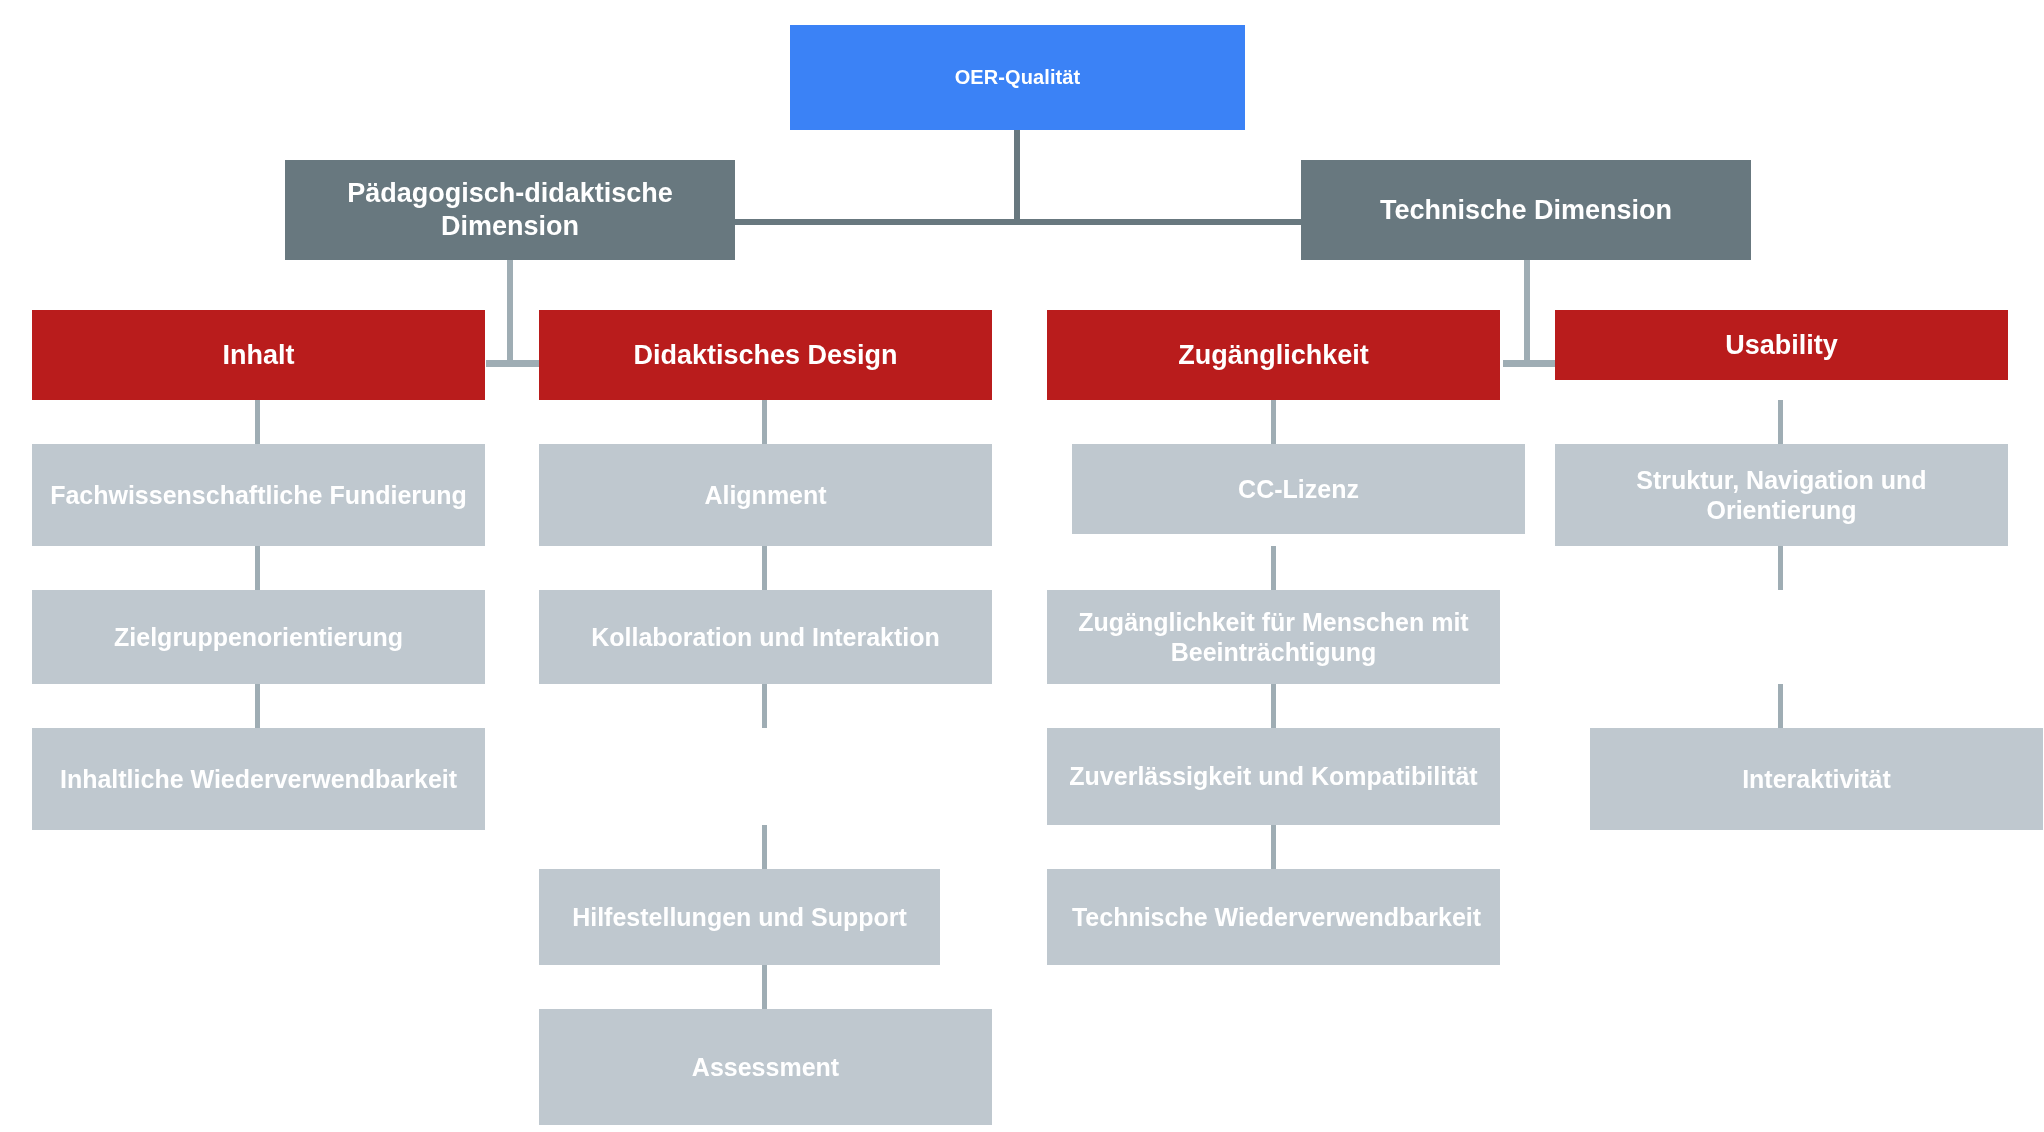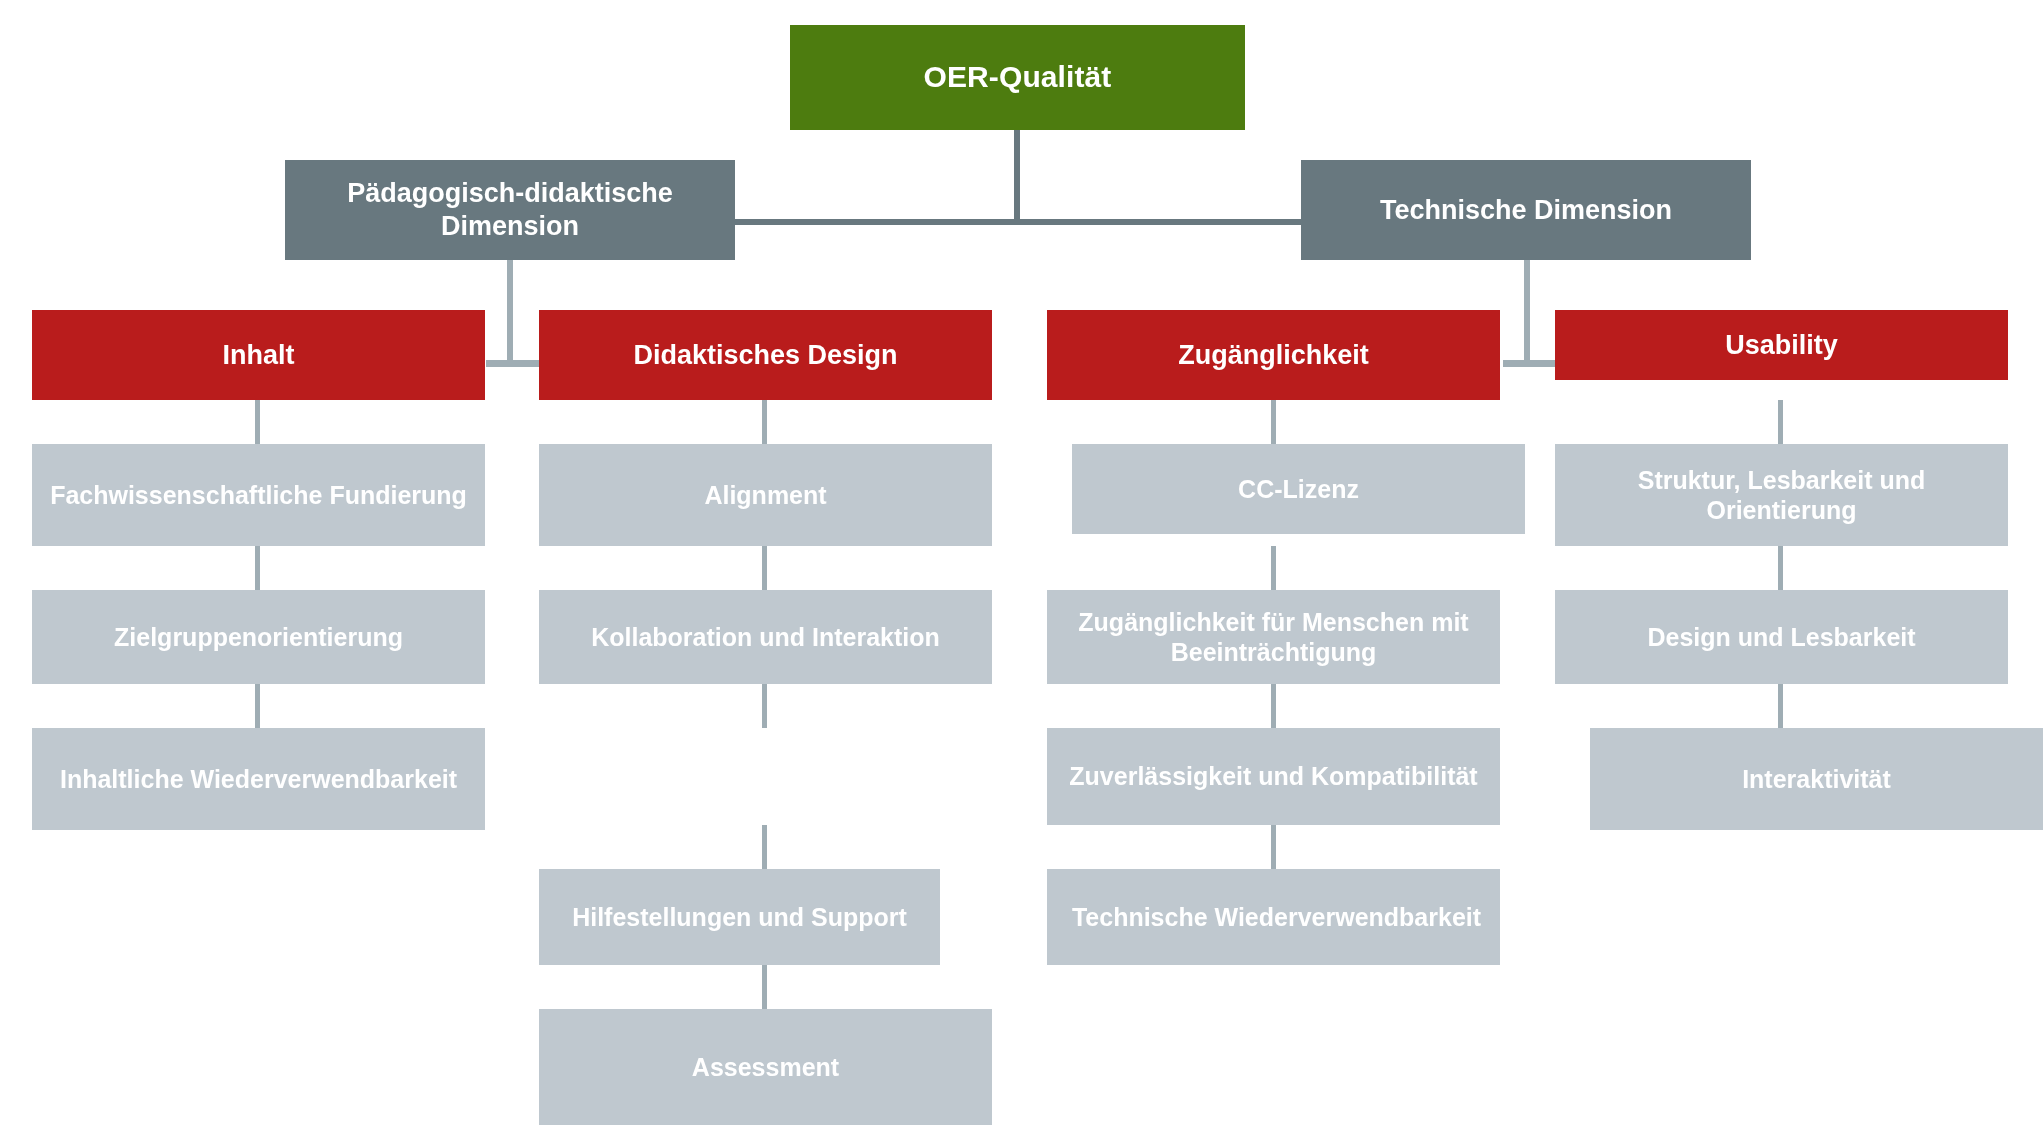"OER-Qualität" .lvl0 { background: #4d7c0f -> #3b82f6; font-size: 30px -> 20px }
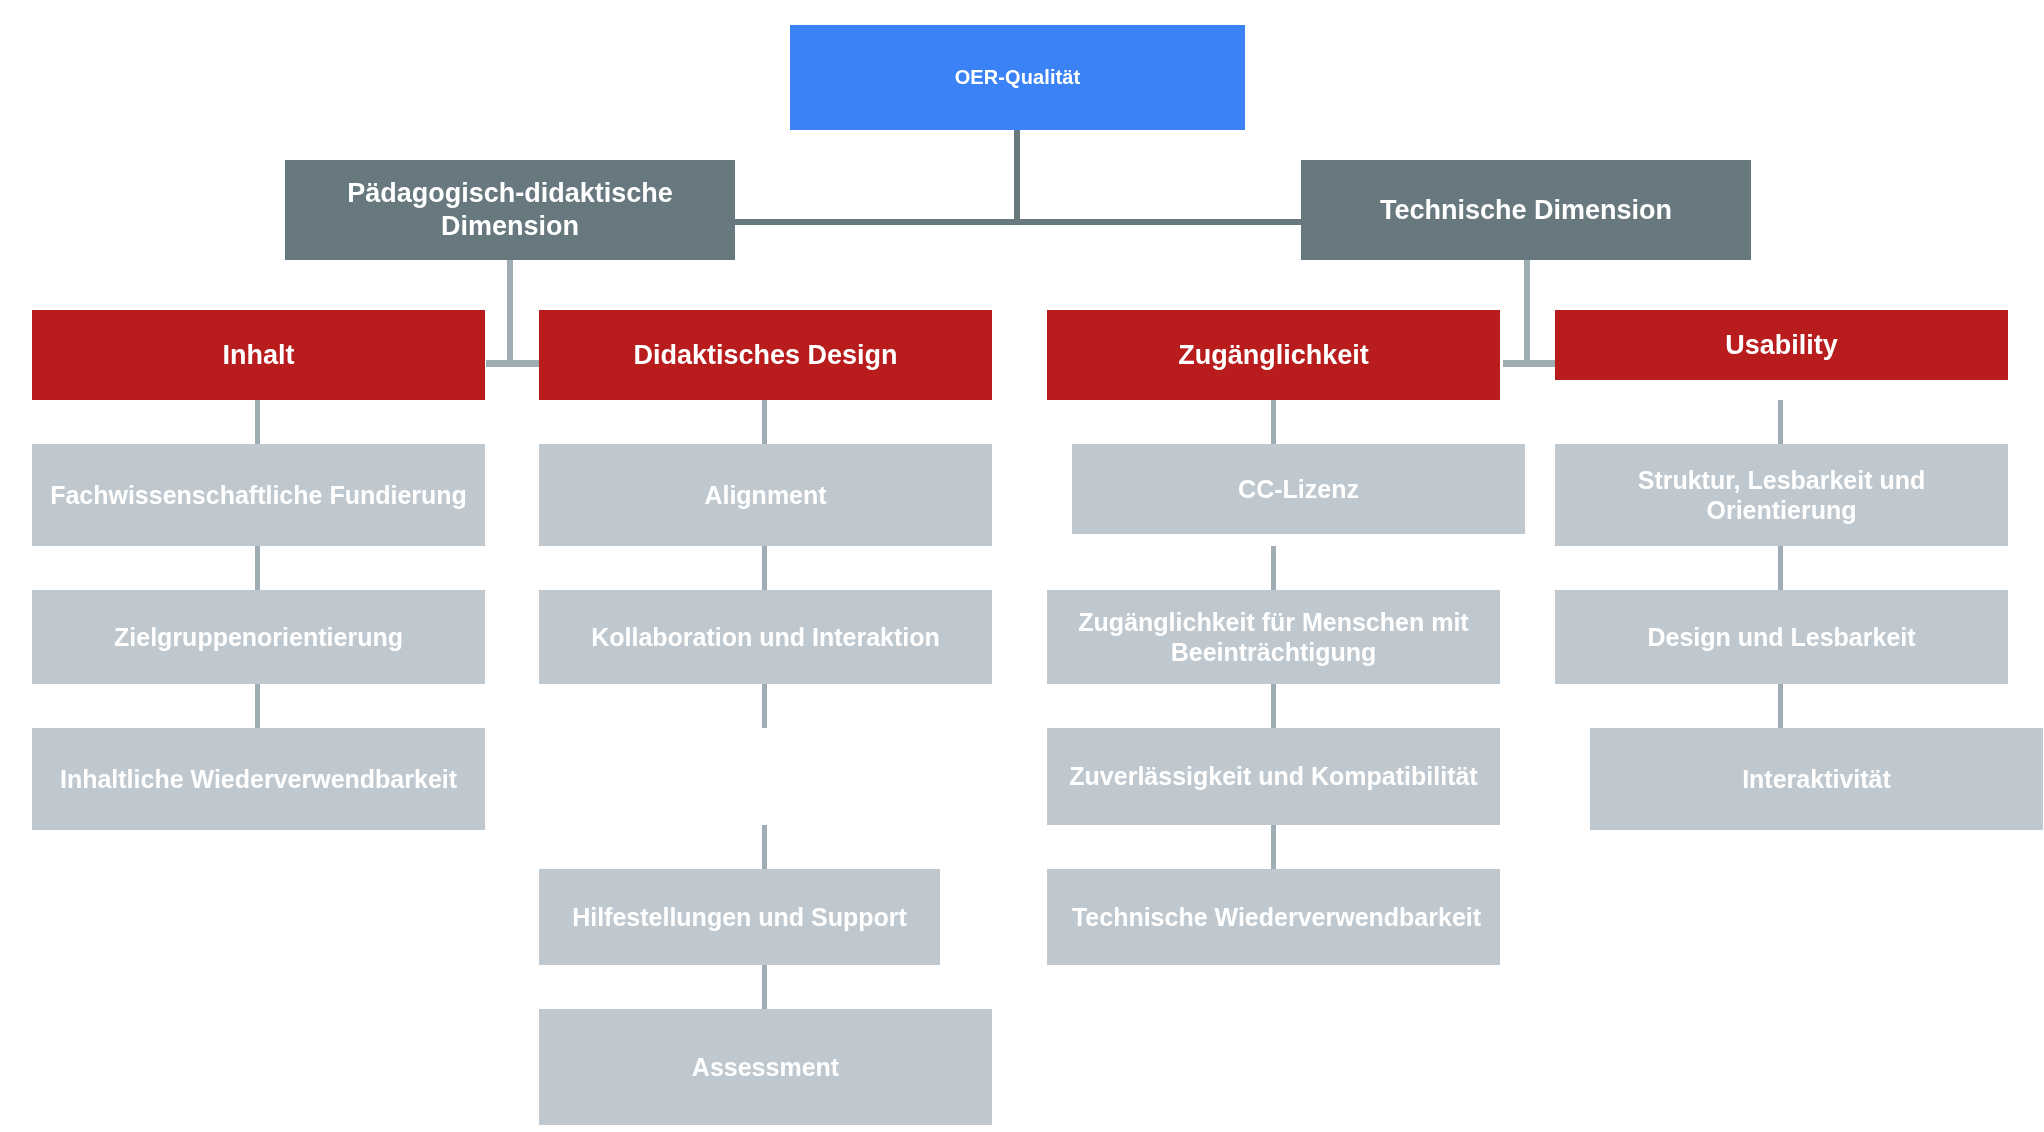"Struktur, Lesbarkeit und Orientierung" div.node { text: Lesbarkeit -> Navigation }
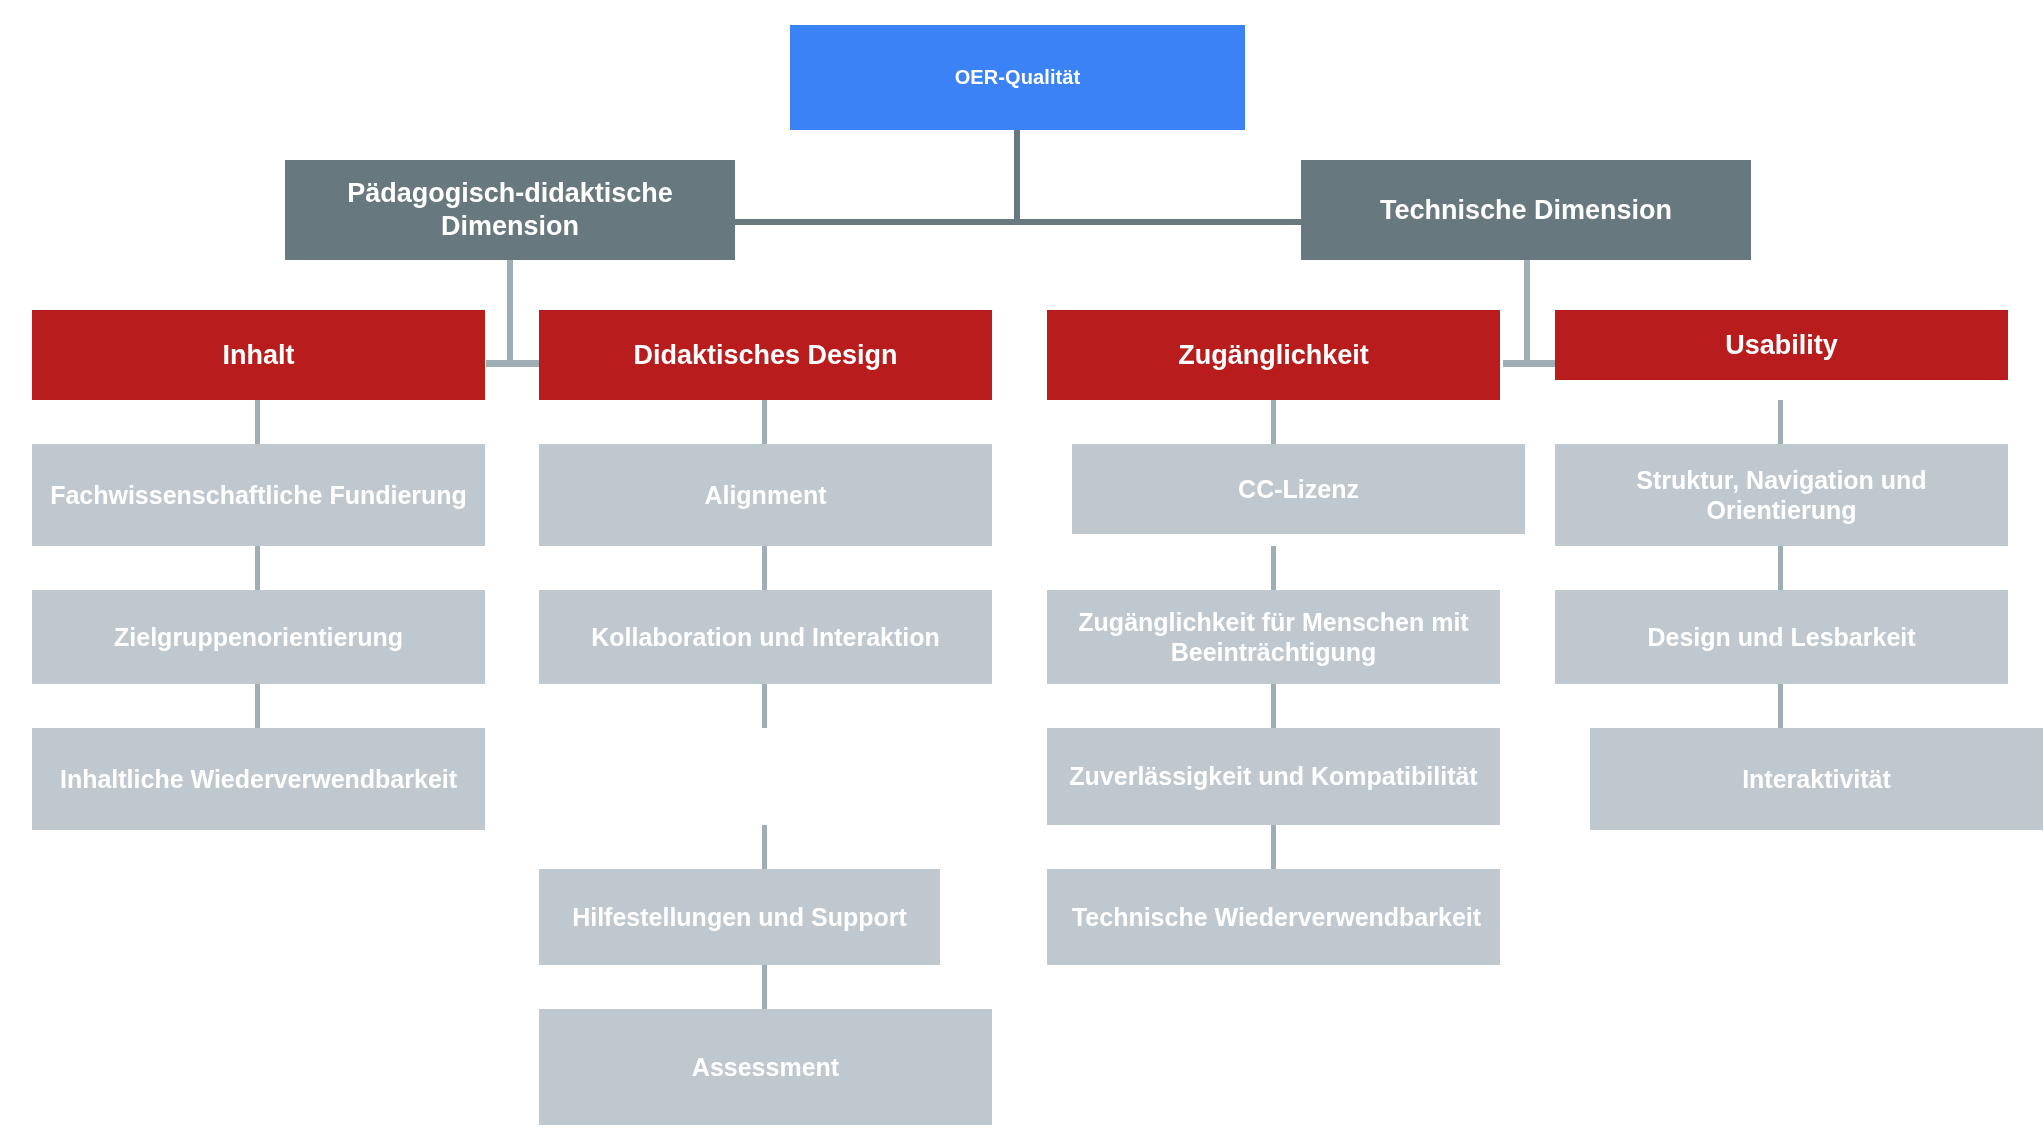"Design und Lesbarkeit" div.node { html: <div>Design und Lesbarkeit</div> -> none }
